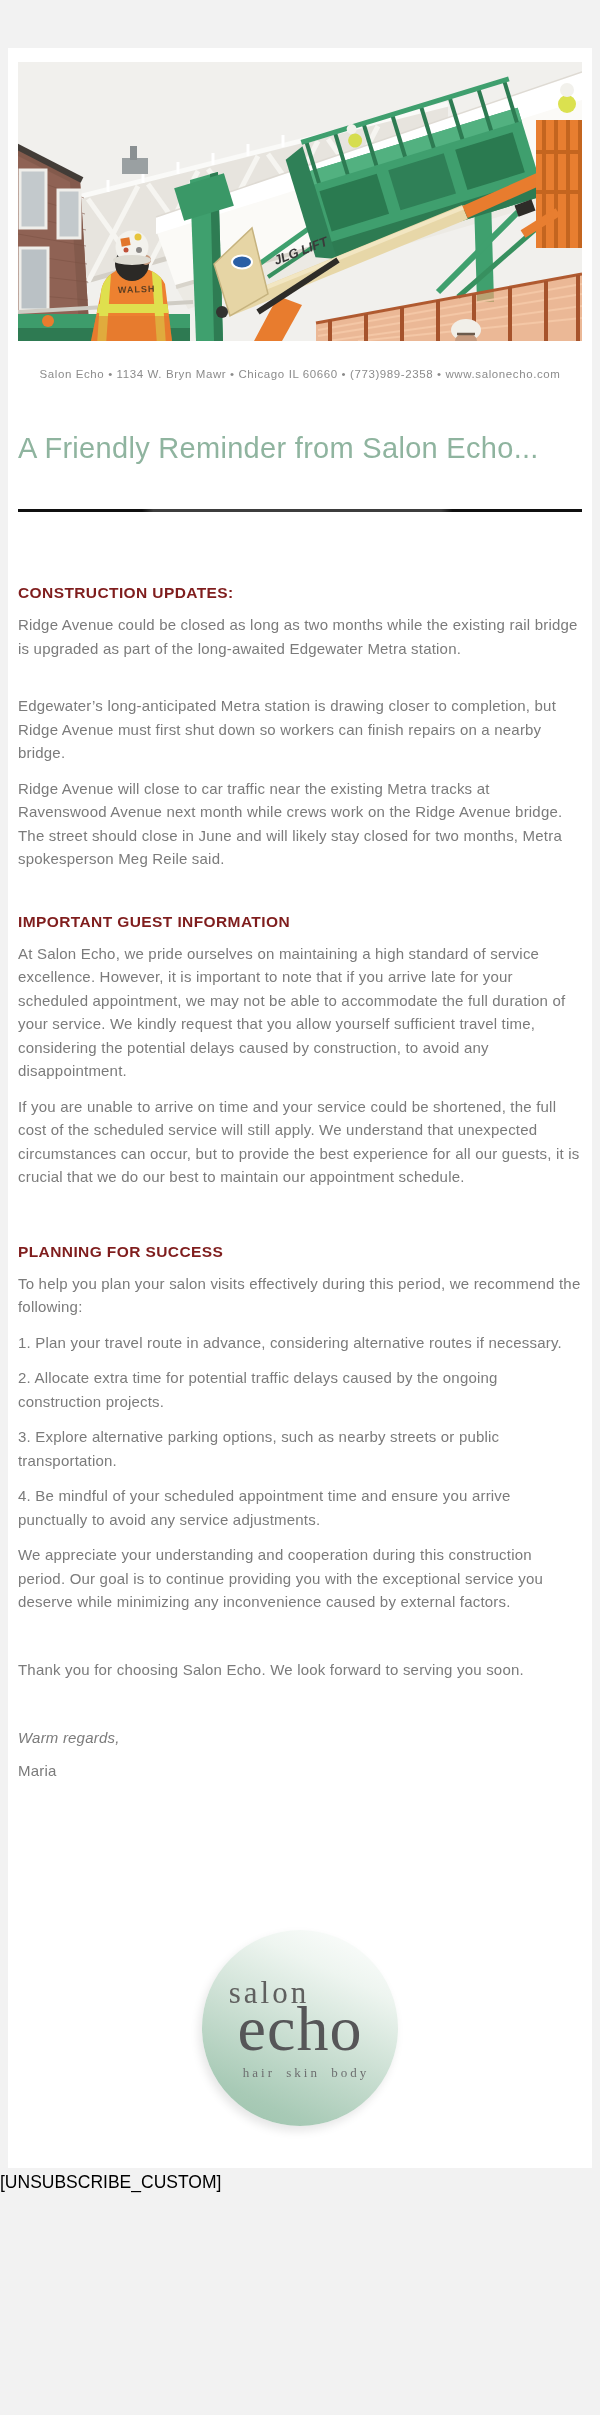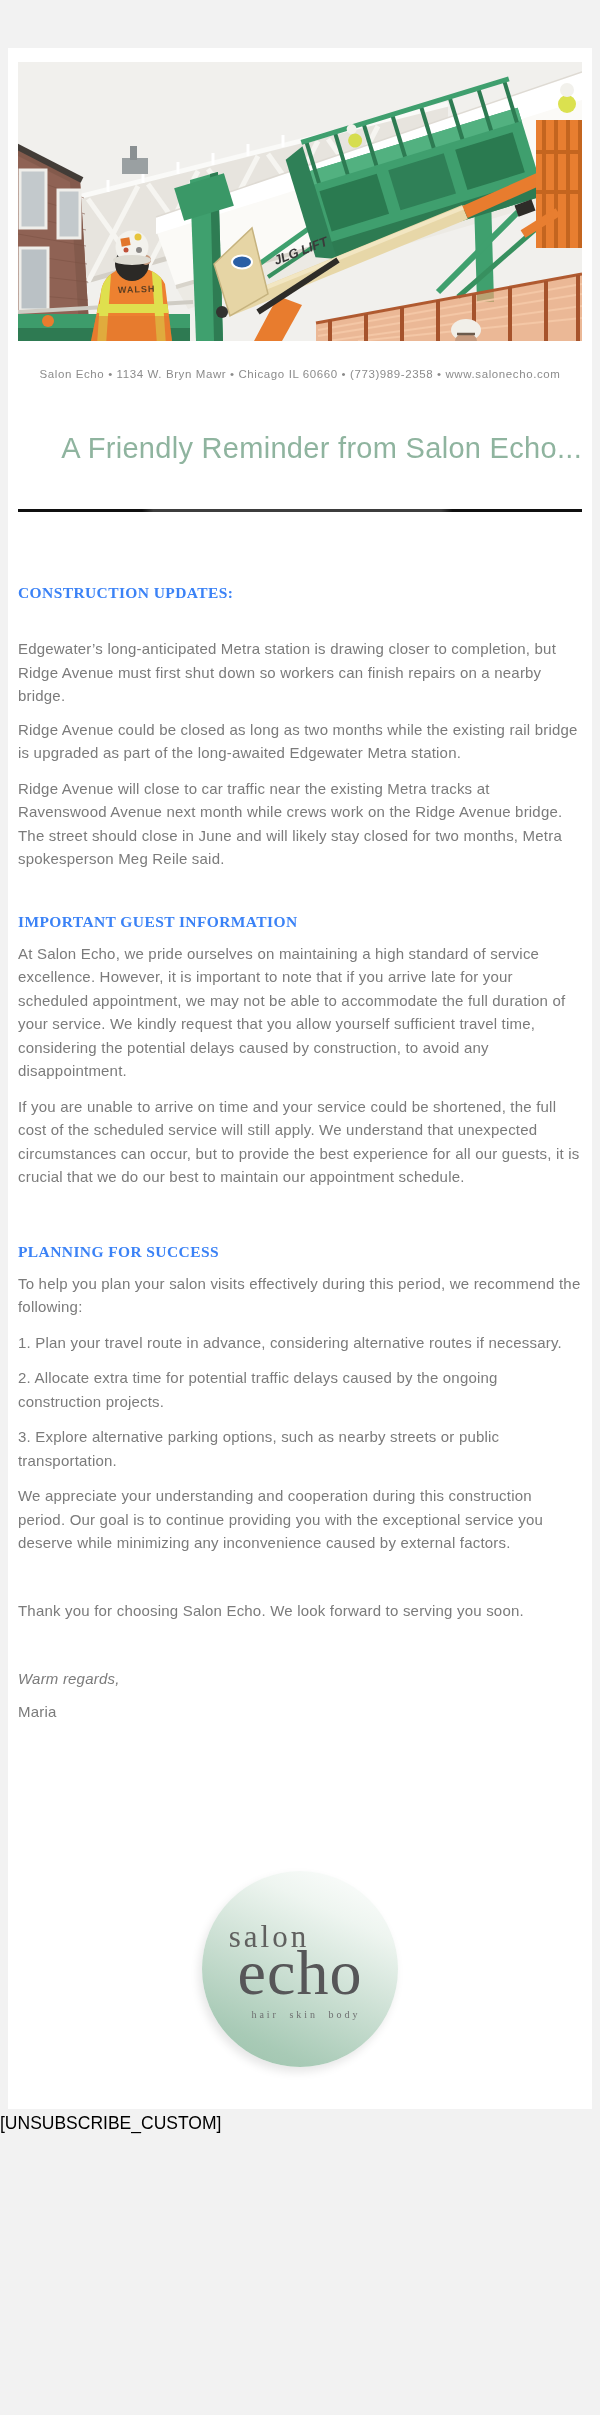"A Friendly Reminder from Salon" .title { text-align: right -> left }
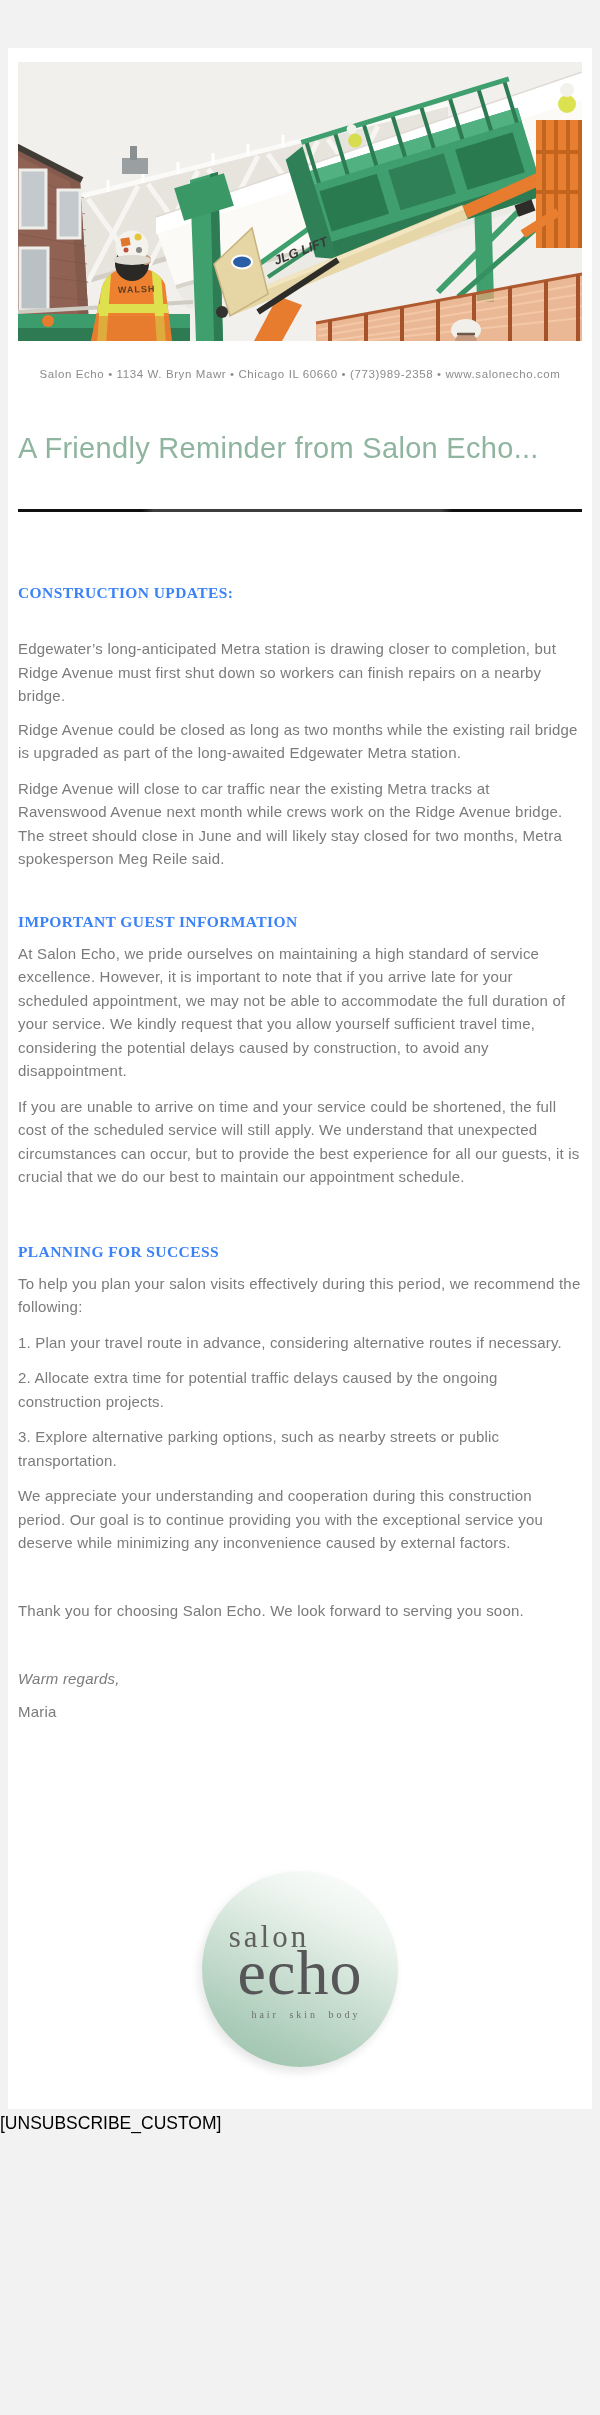"CONSTRUCTION UPDATES:" .sec-h { color: #3b82f6 -> #7f1d1d; font-family: Liberation Serif, serif -> none }
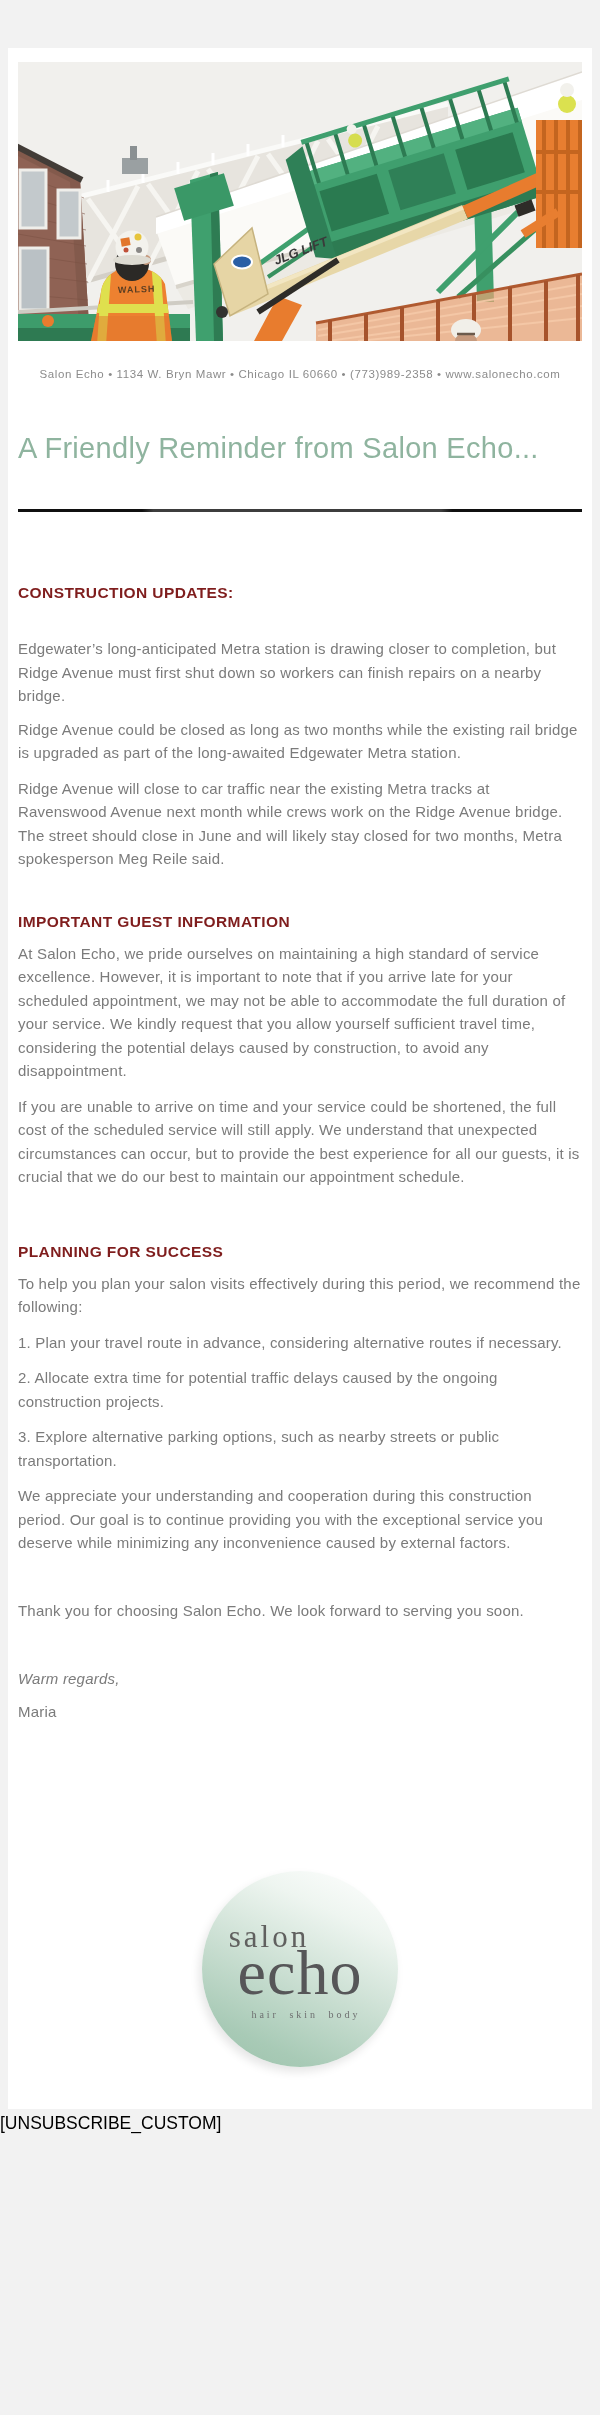"Edgewater’s long-anticipated Metra" p.body { order: before "Ridge Avenue could be closed" -> after "Ridge Avenue could be closed" }
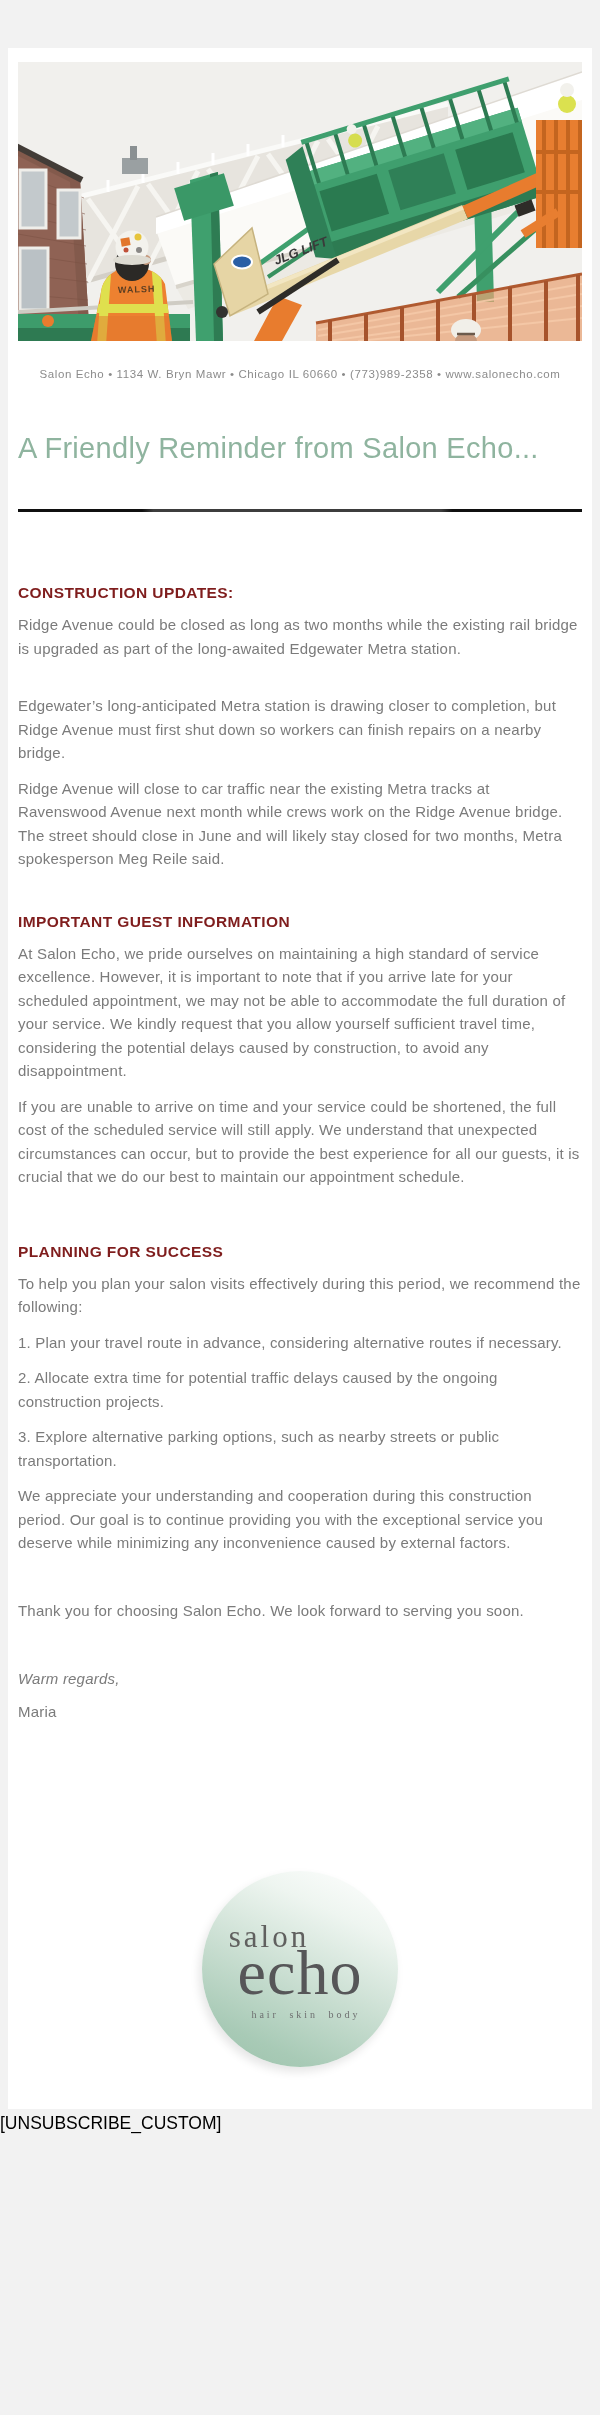"4. Be mindful of your" p.body { html: none -> <p>4. Be mindful of your scheduled appointment time and ensure you arrive punctually to avoid any service adjustments.</p> }
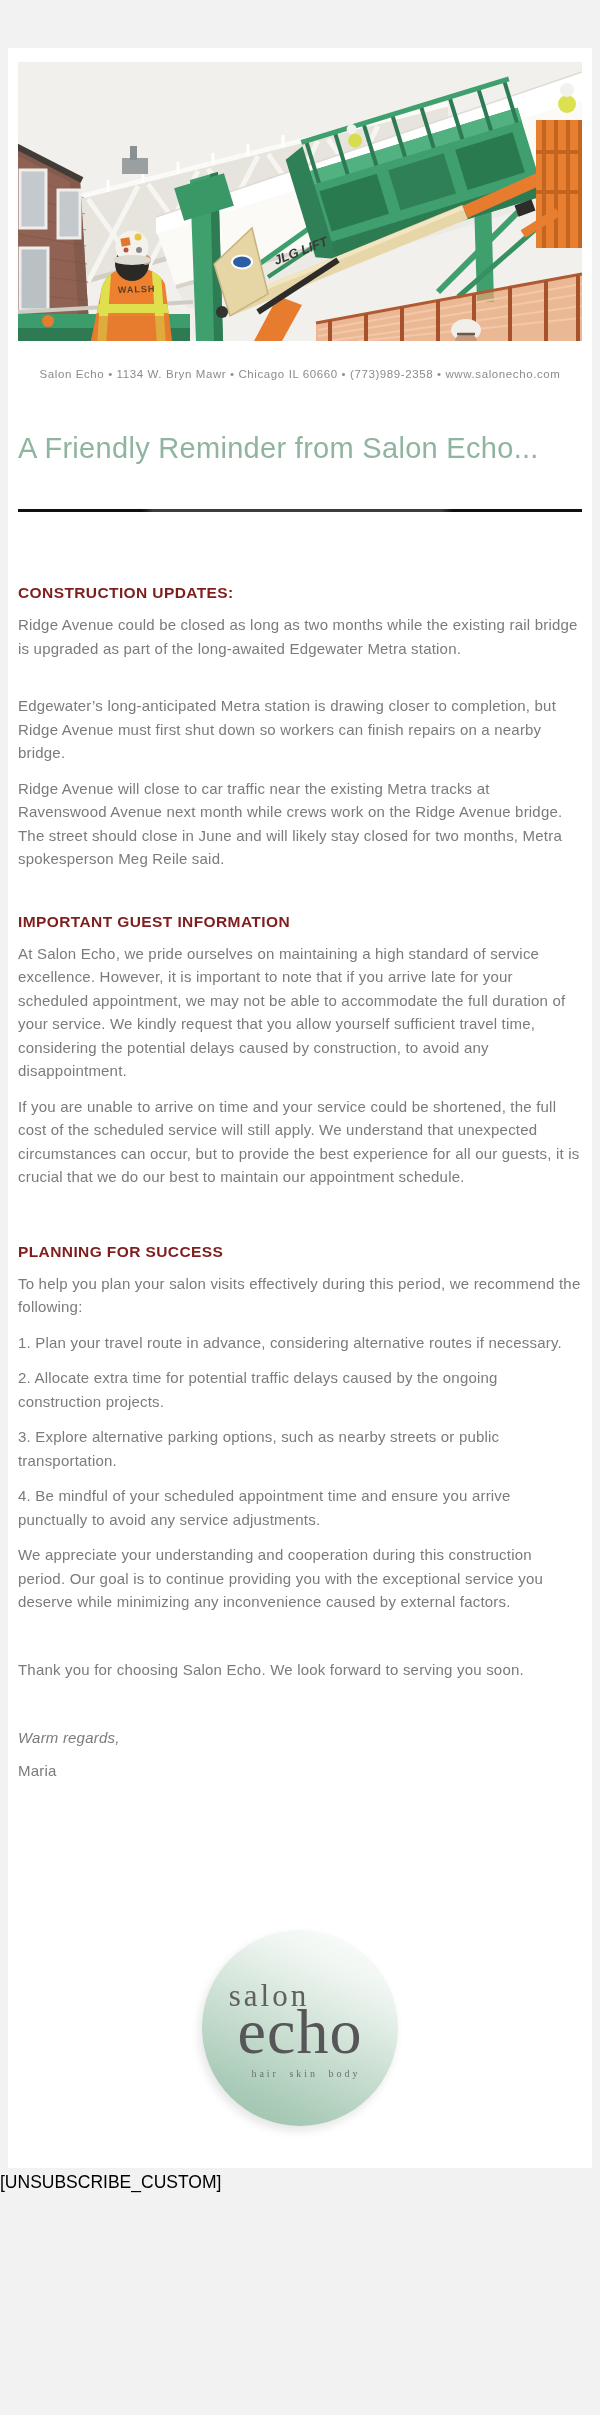"hair skin body" .logo-tagline { font-size: 10px -> 13px }
